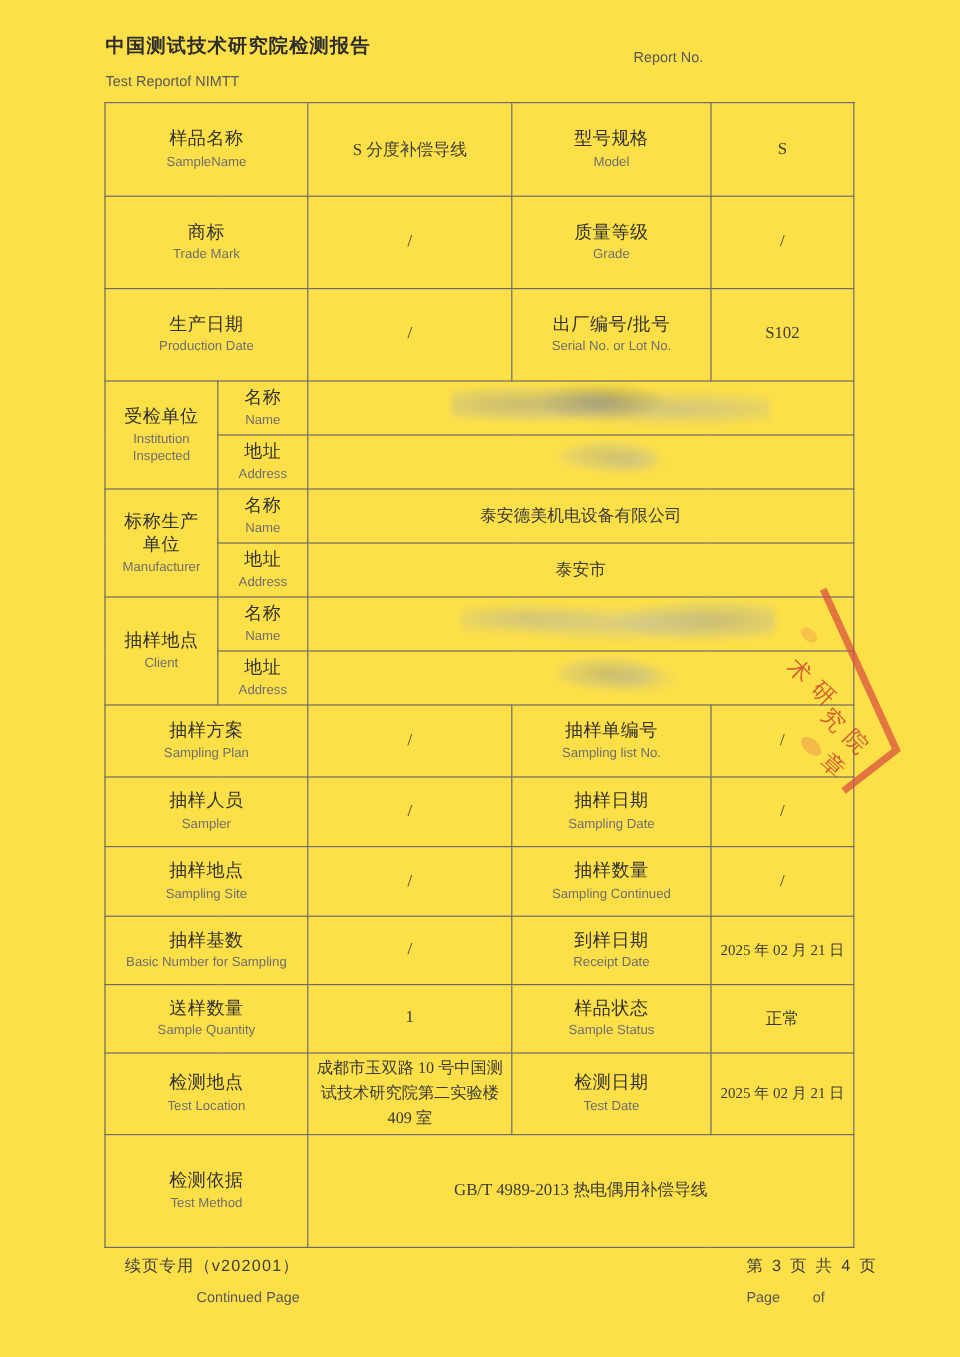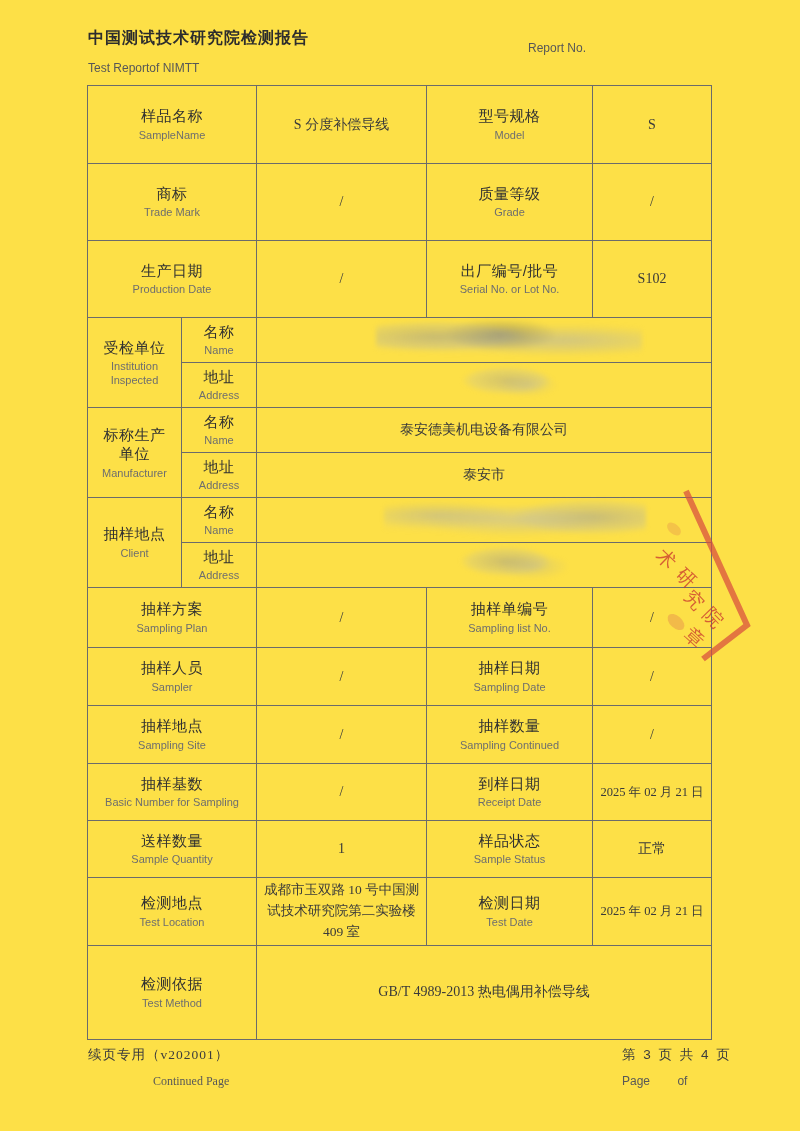"续页专用（v202001）" .ftr-left { font-family: Liberation Serif, serif -> none; left: 88px -> 104px }
